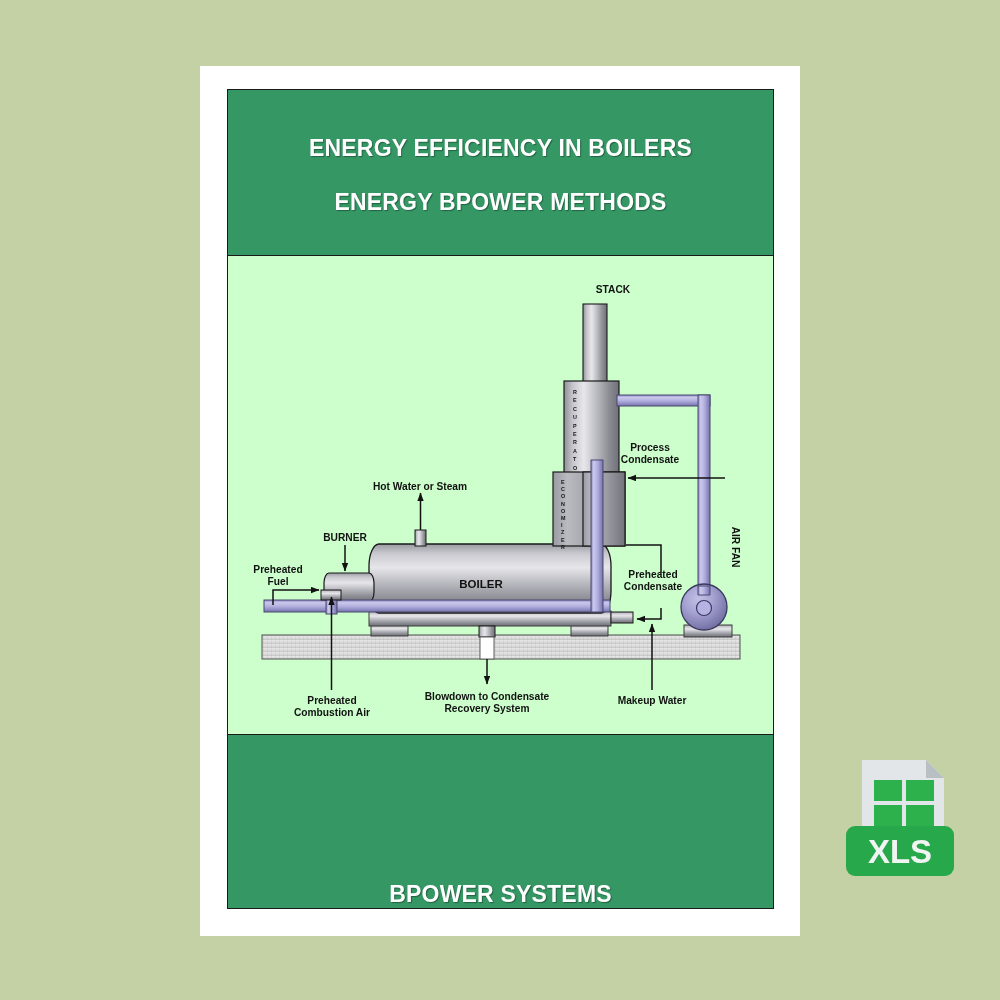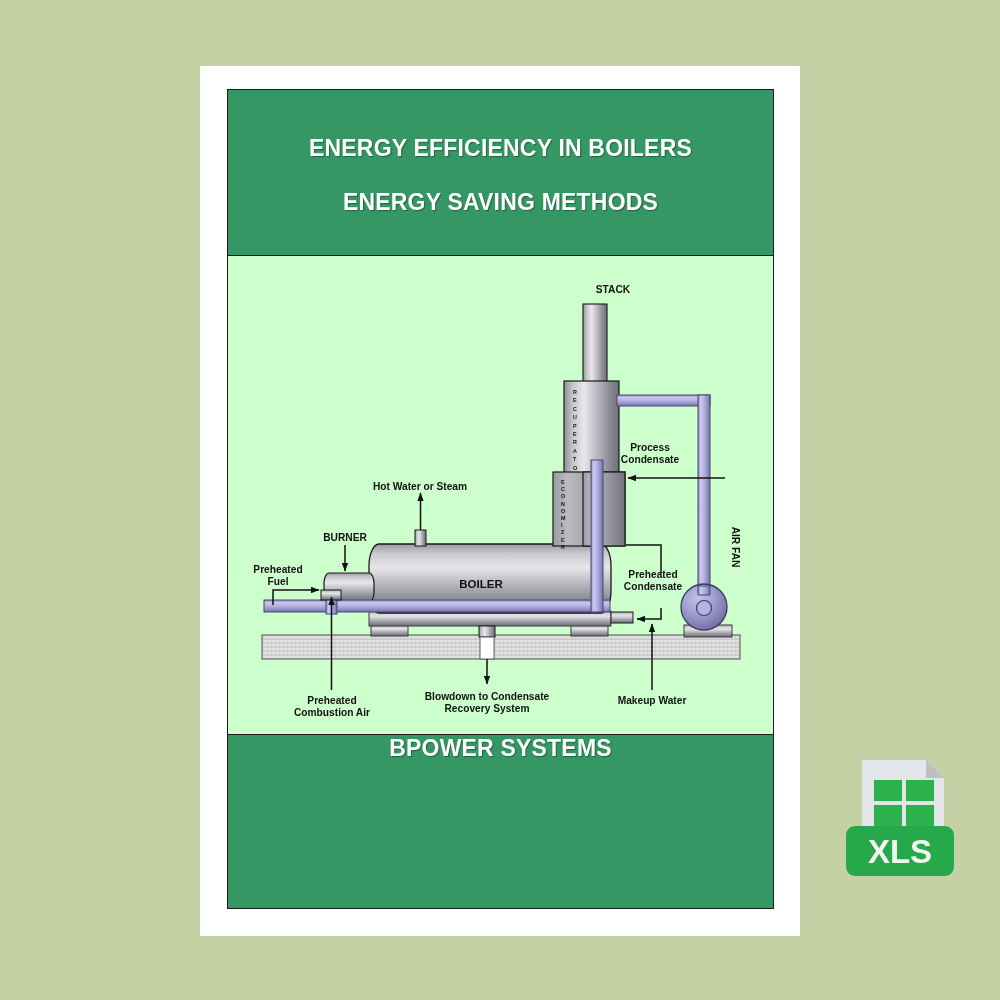"ENERGY SAVING METHODS" div.hdr-line { text: SAVING -> BPOWER }
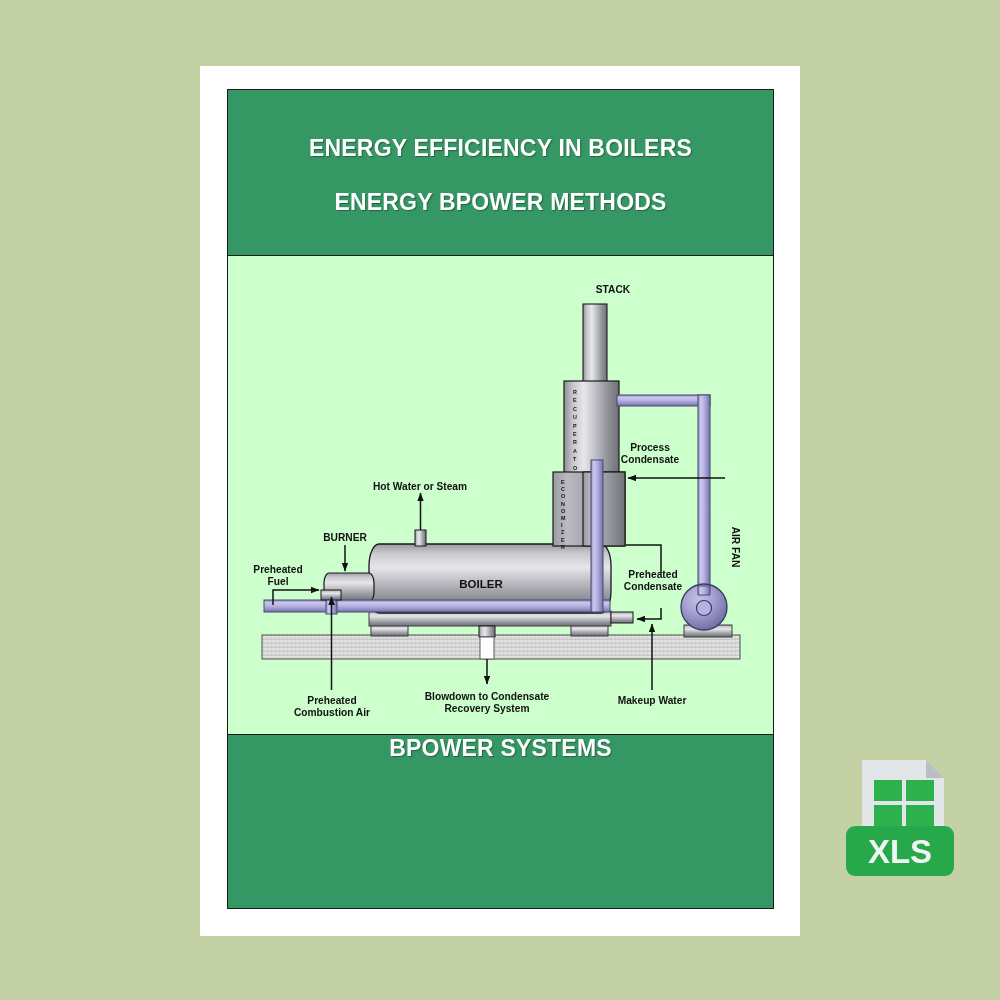"BPOWER SYSTEMS" #footer-band { align-items: flex-start -> flex-end }
